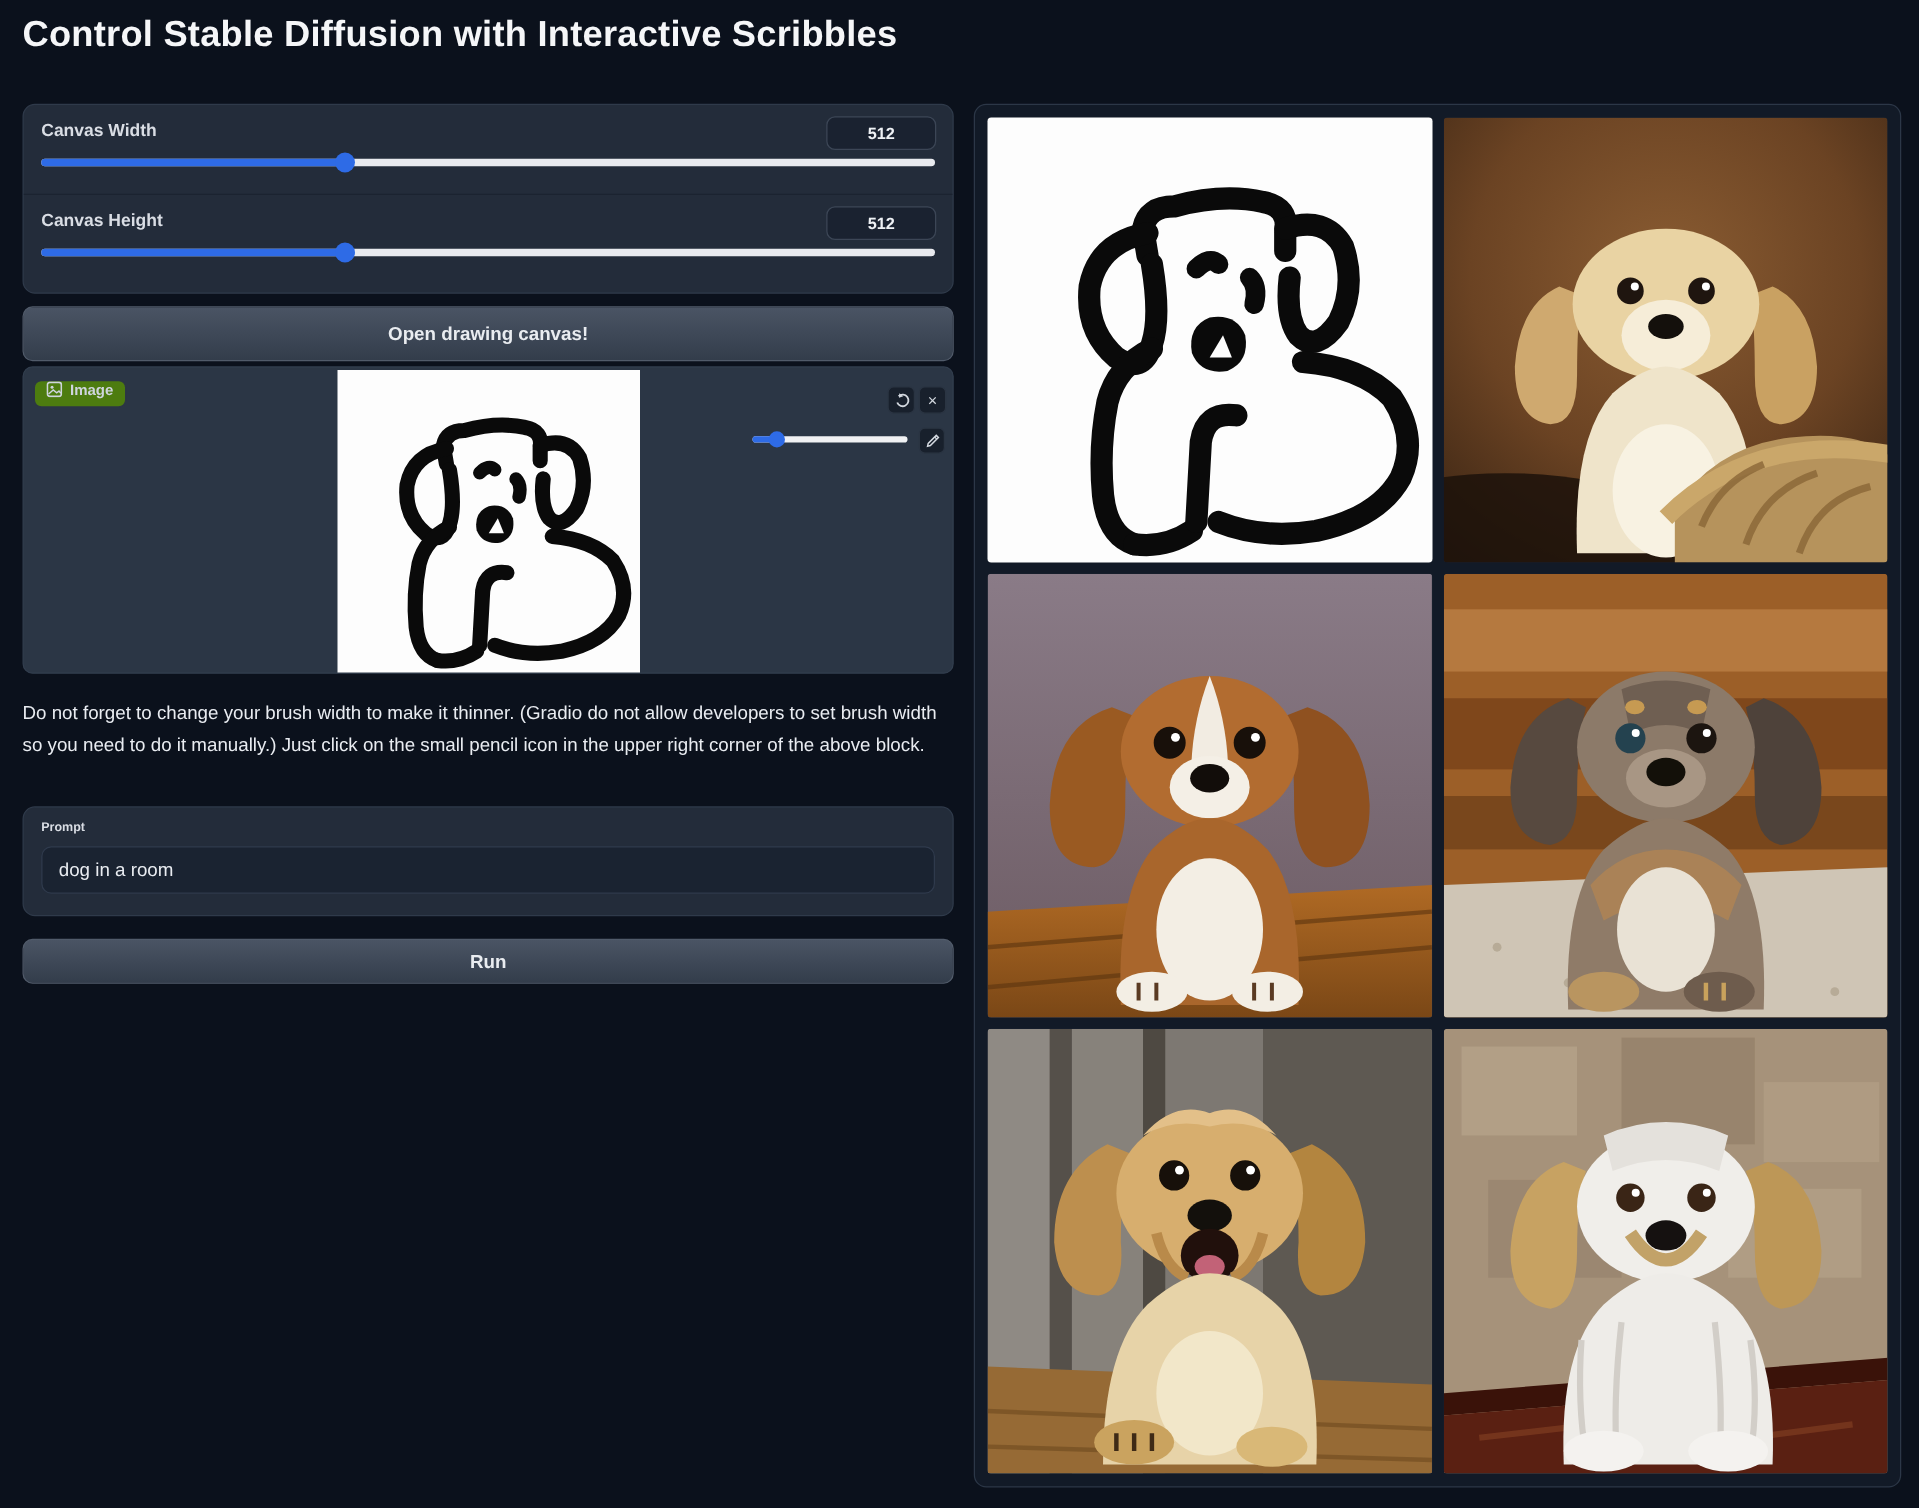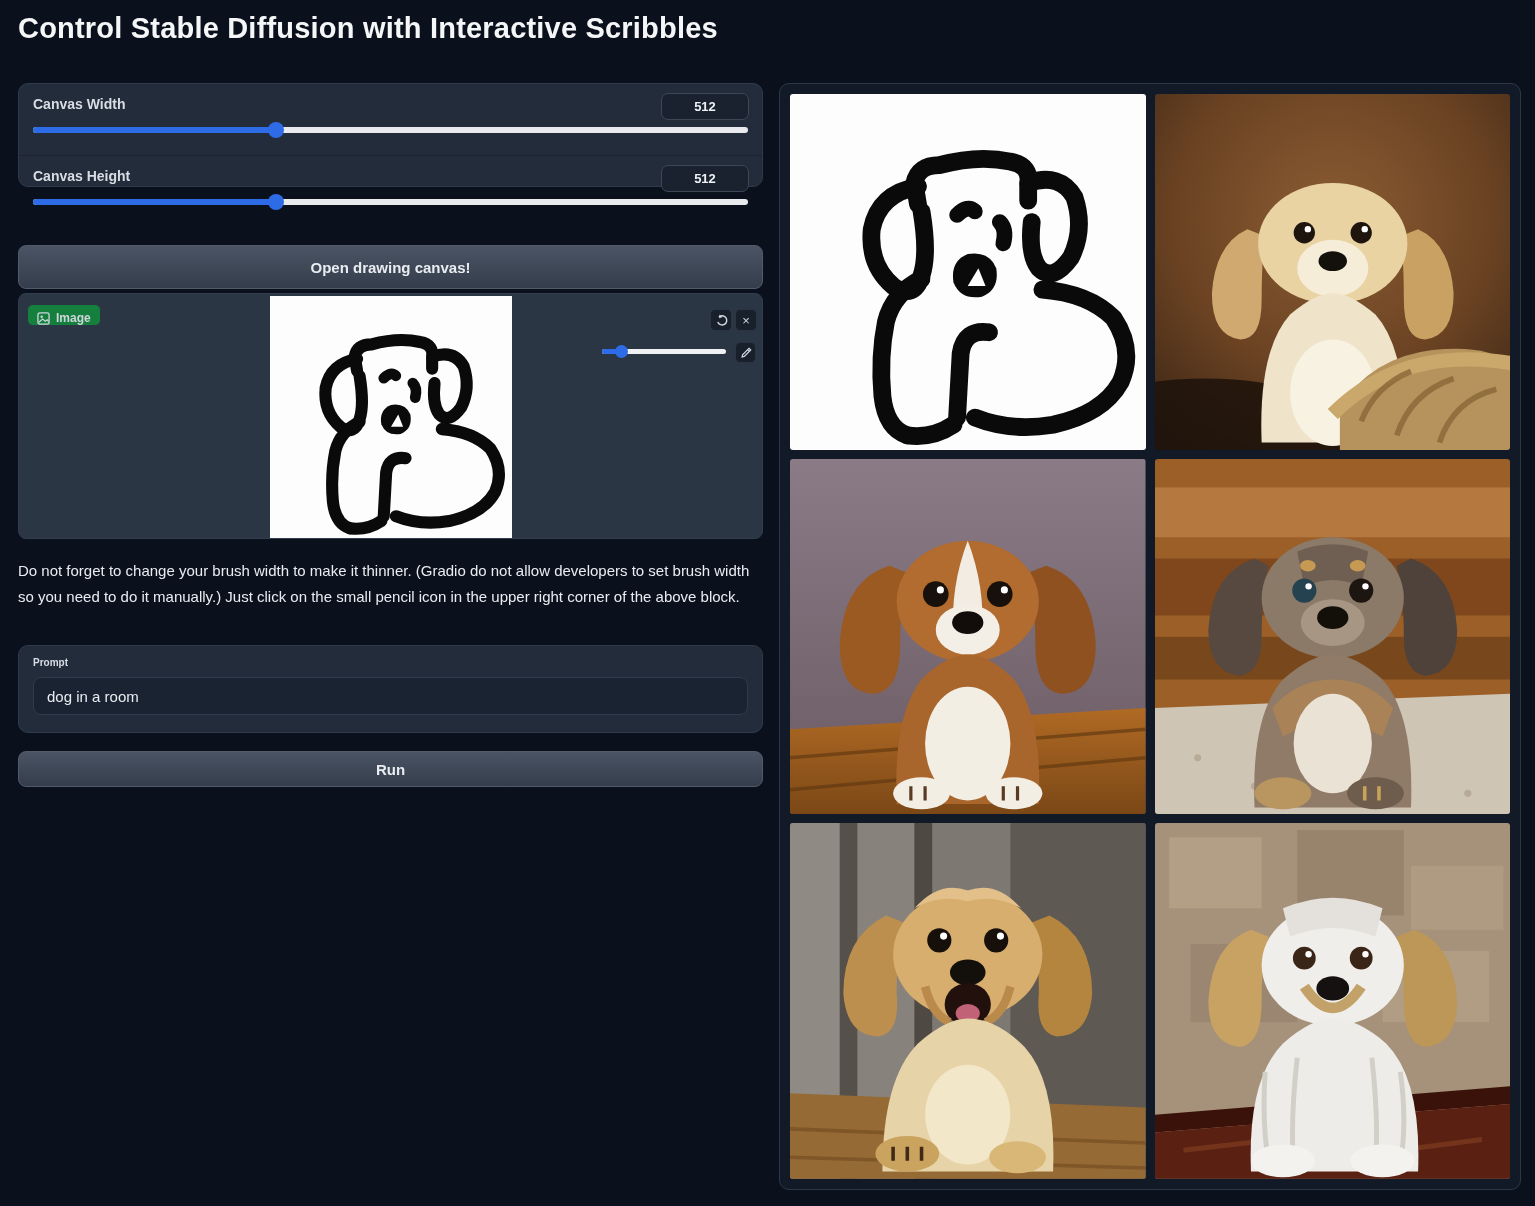"Canvas Width" .sliders-panel { height: 104px -> 152px }
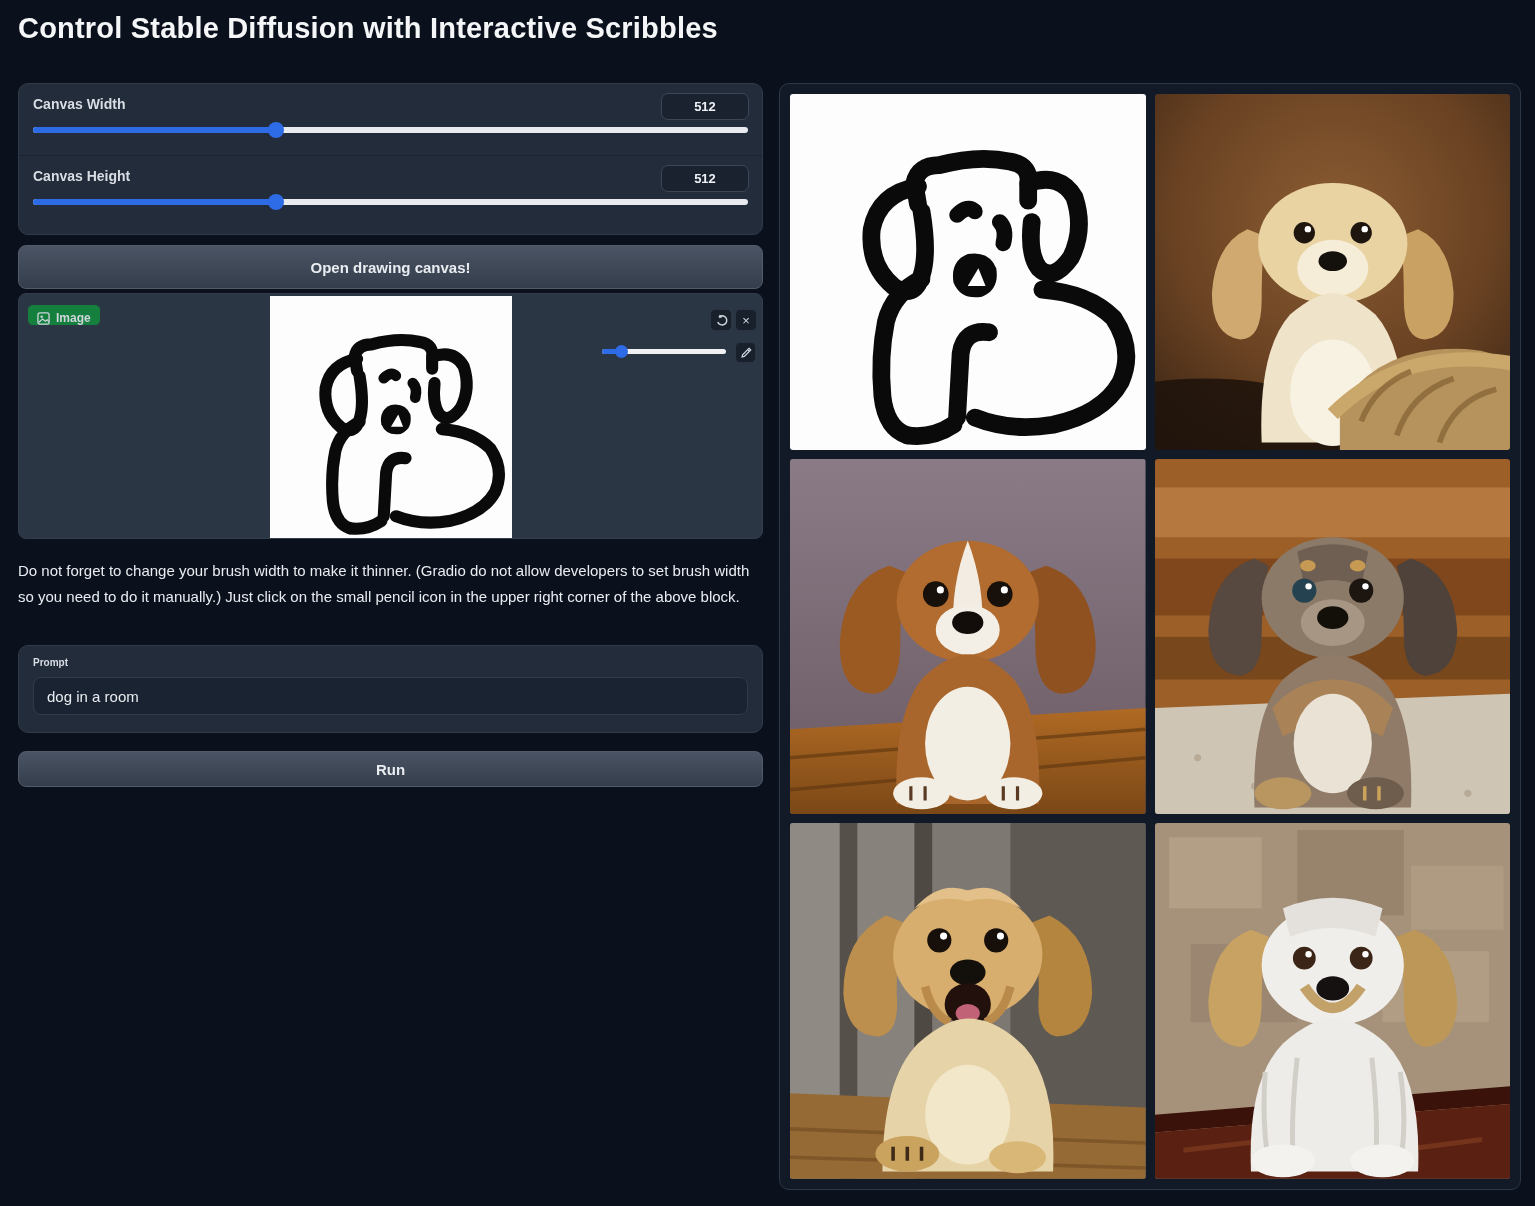"Image" .img-badge { align-items: flex-end -> flex-start; background: #15803d -> #4d7c0f }
